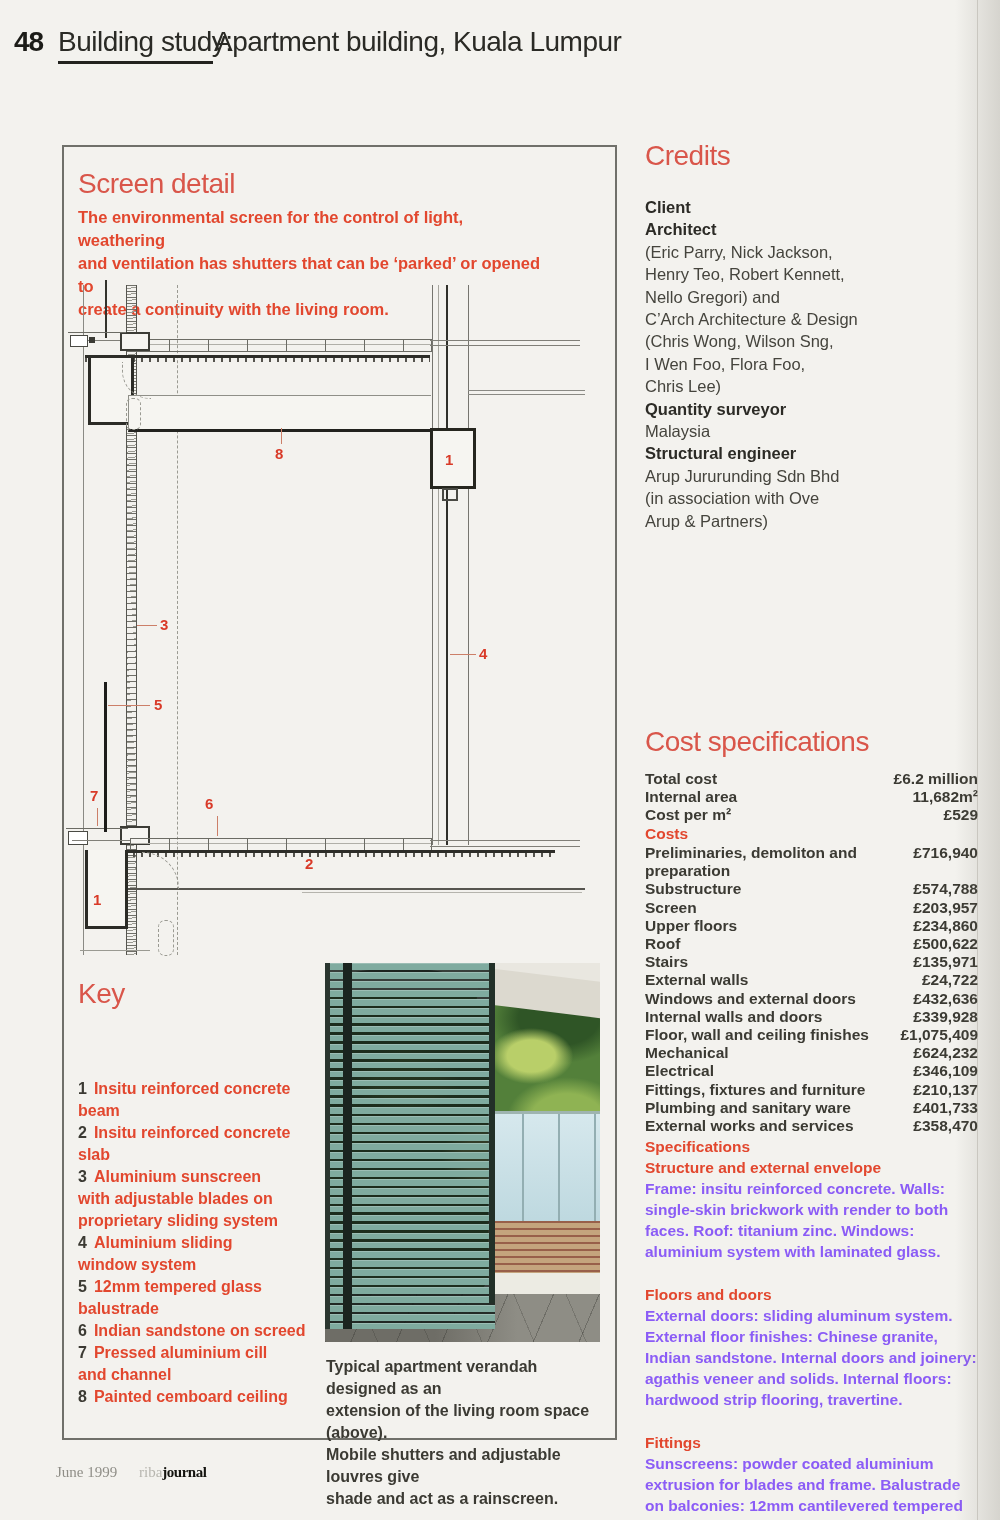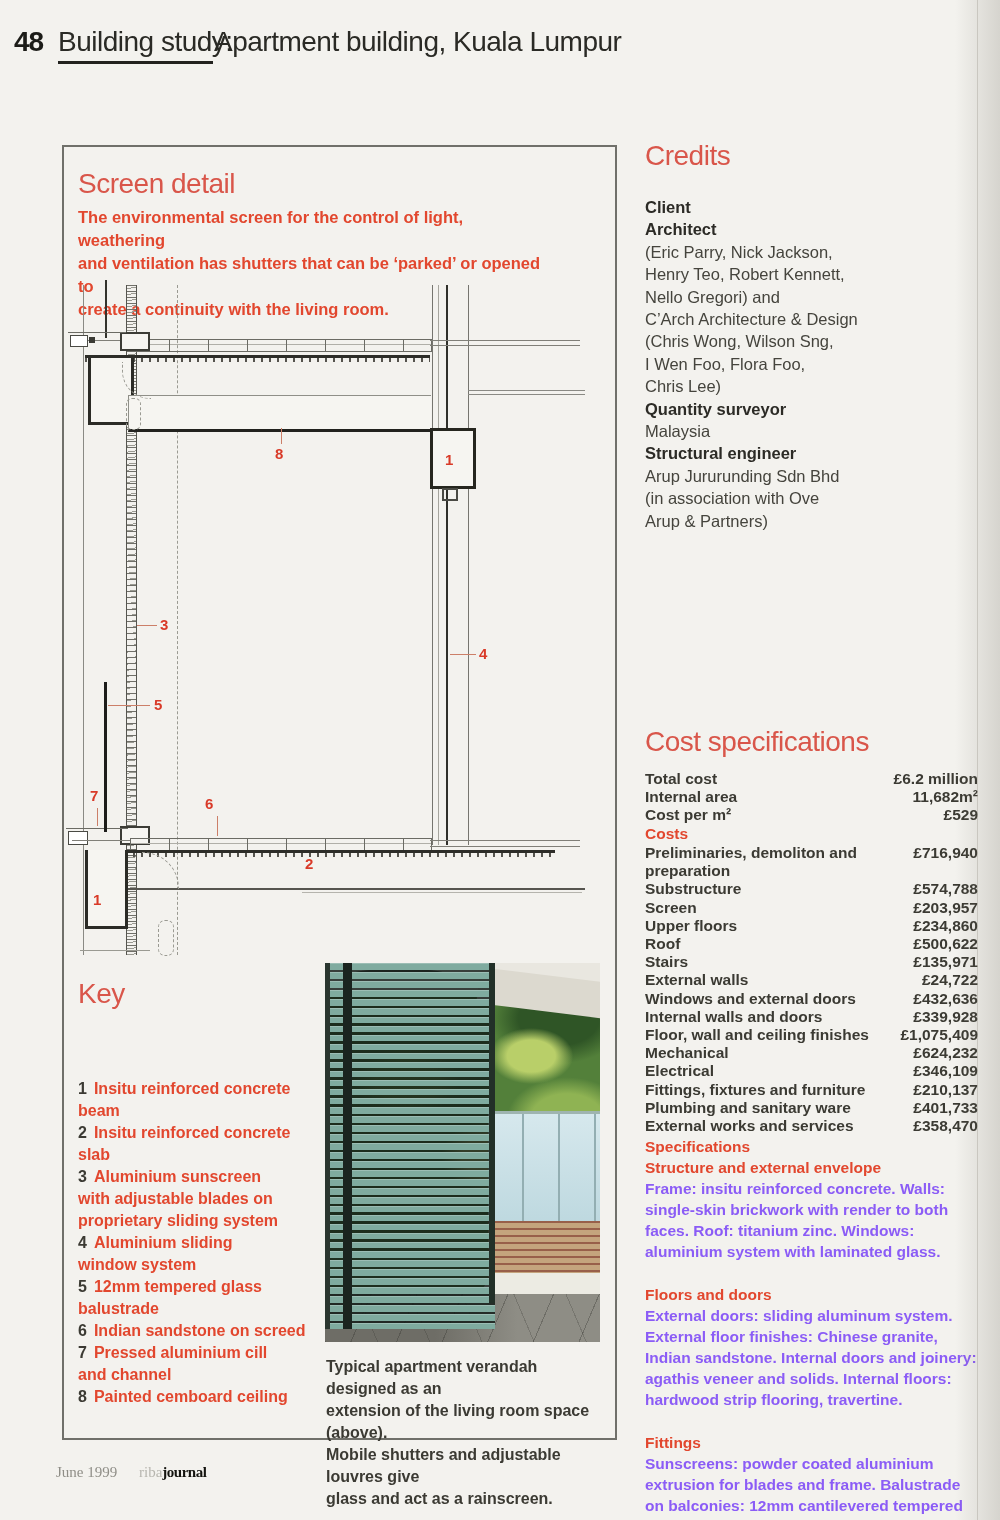"glass and act as a" div.caption-line { text: glass -> shade }
